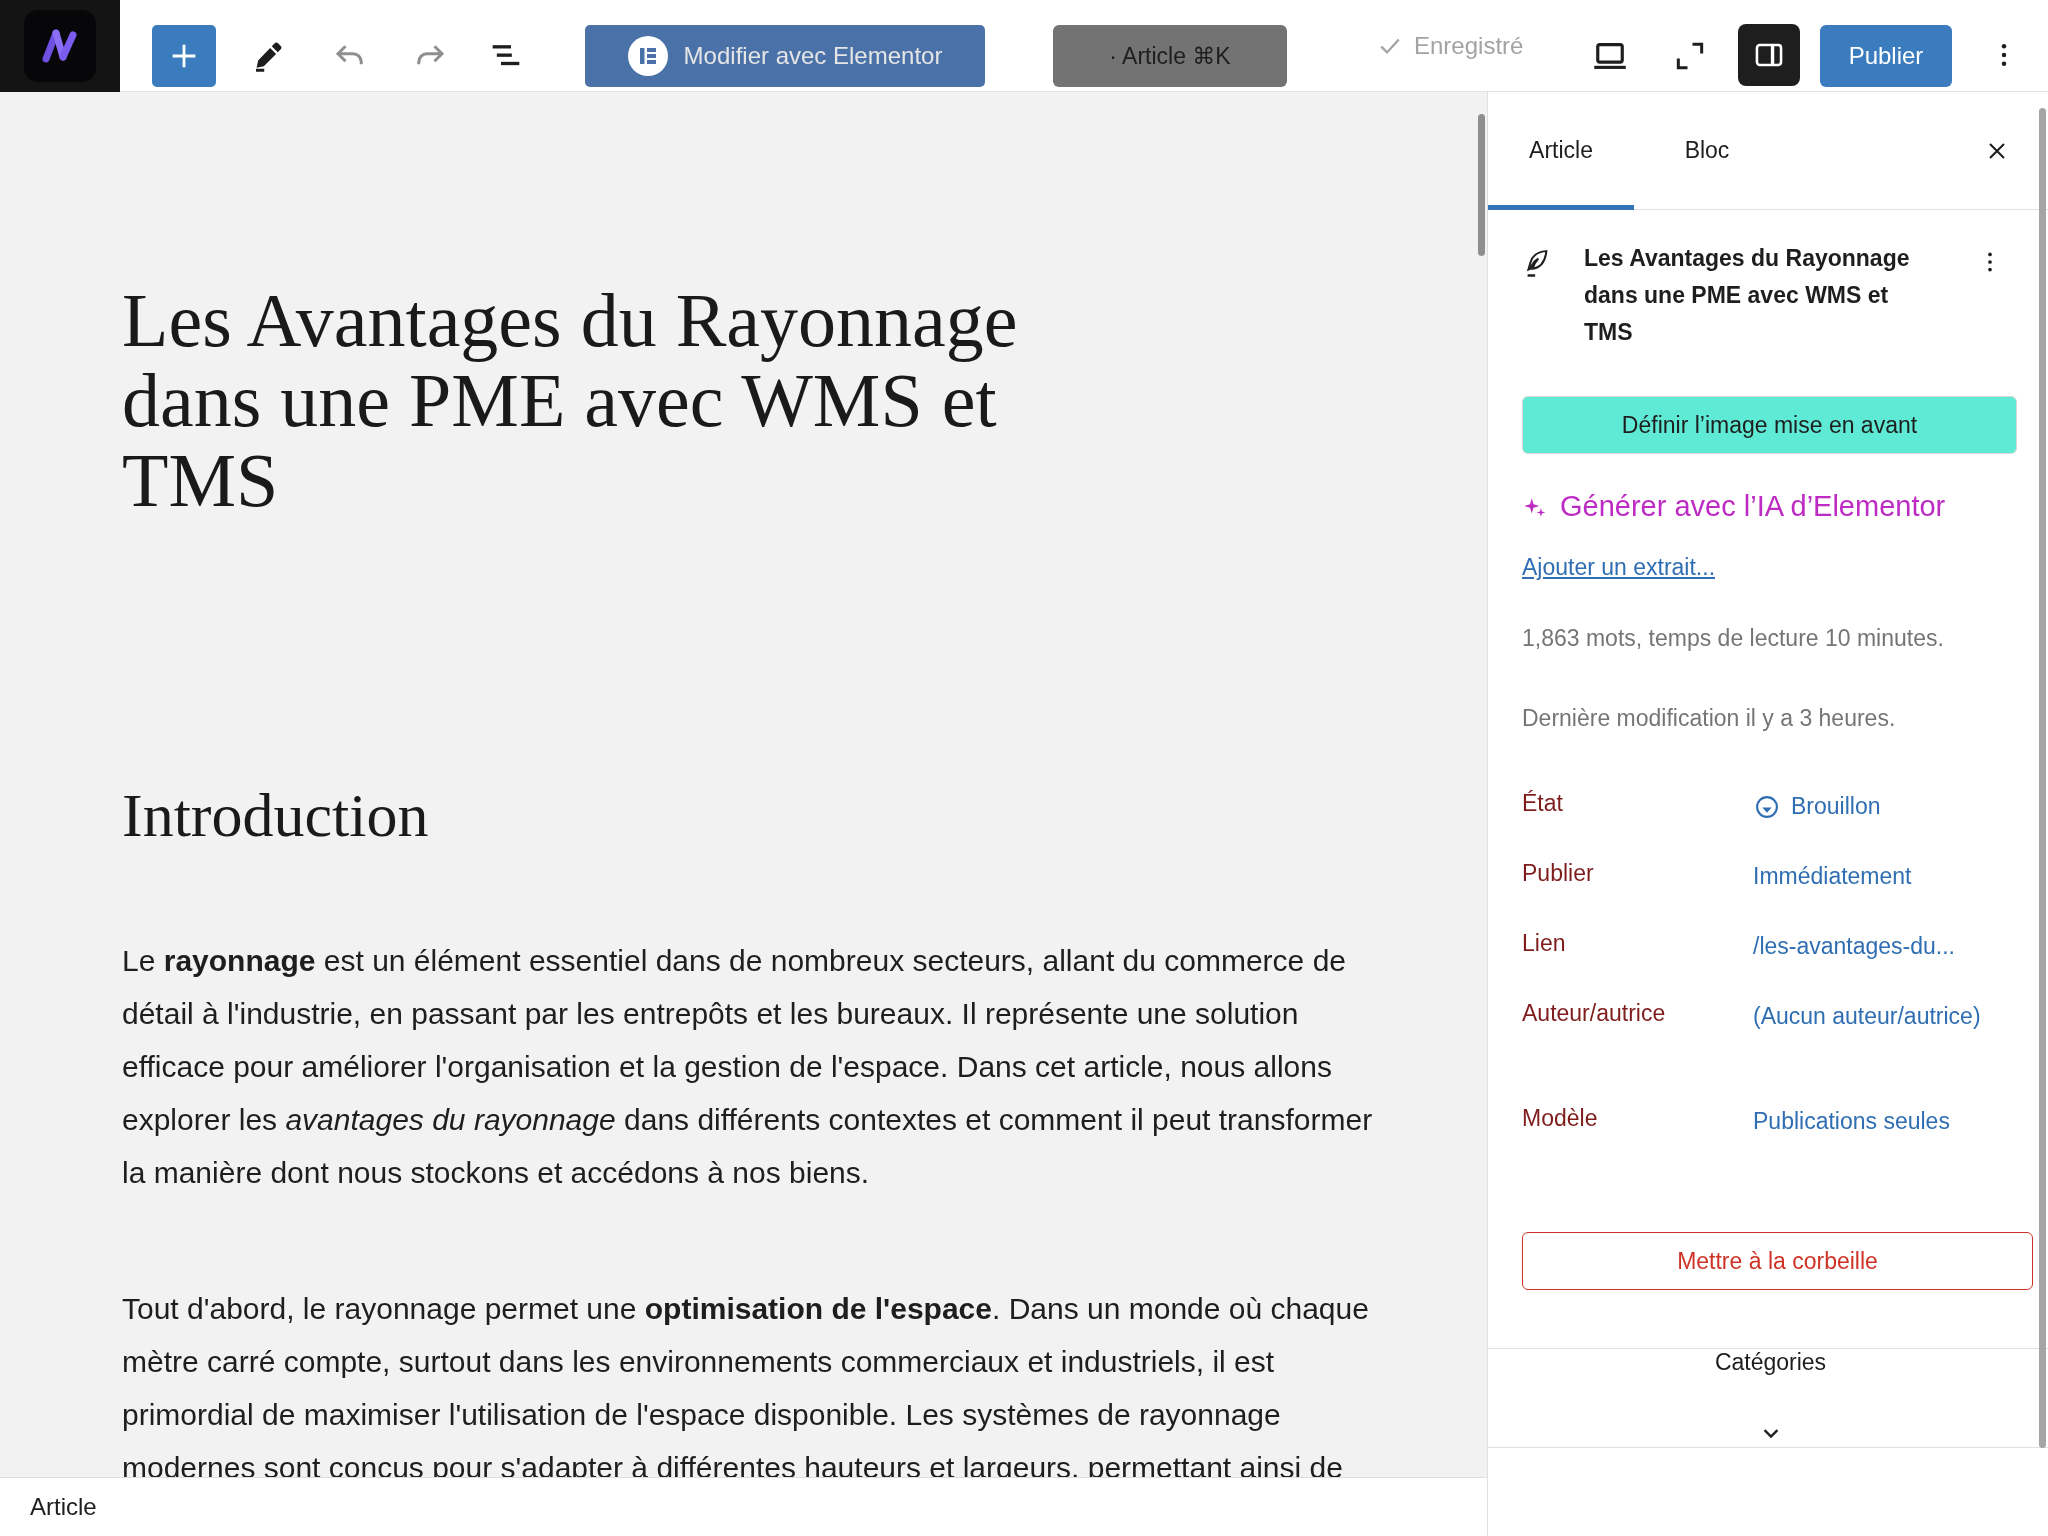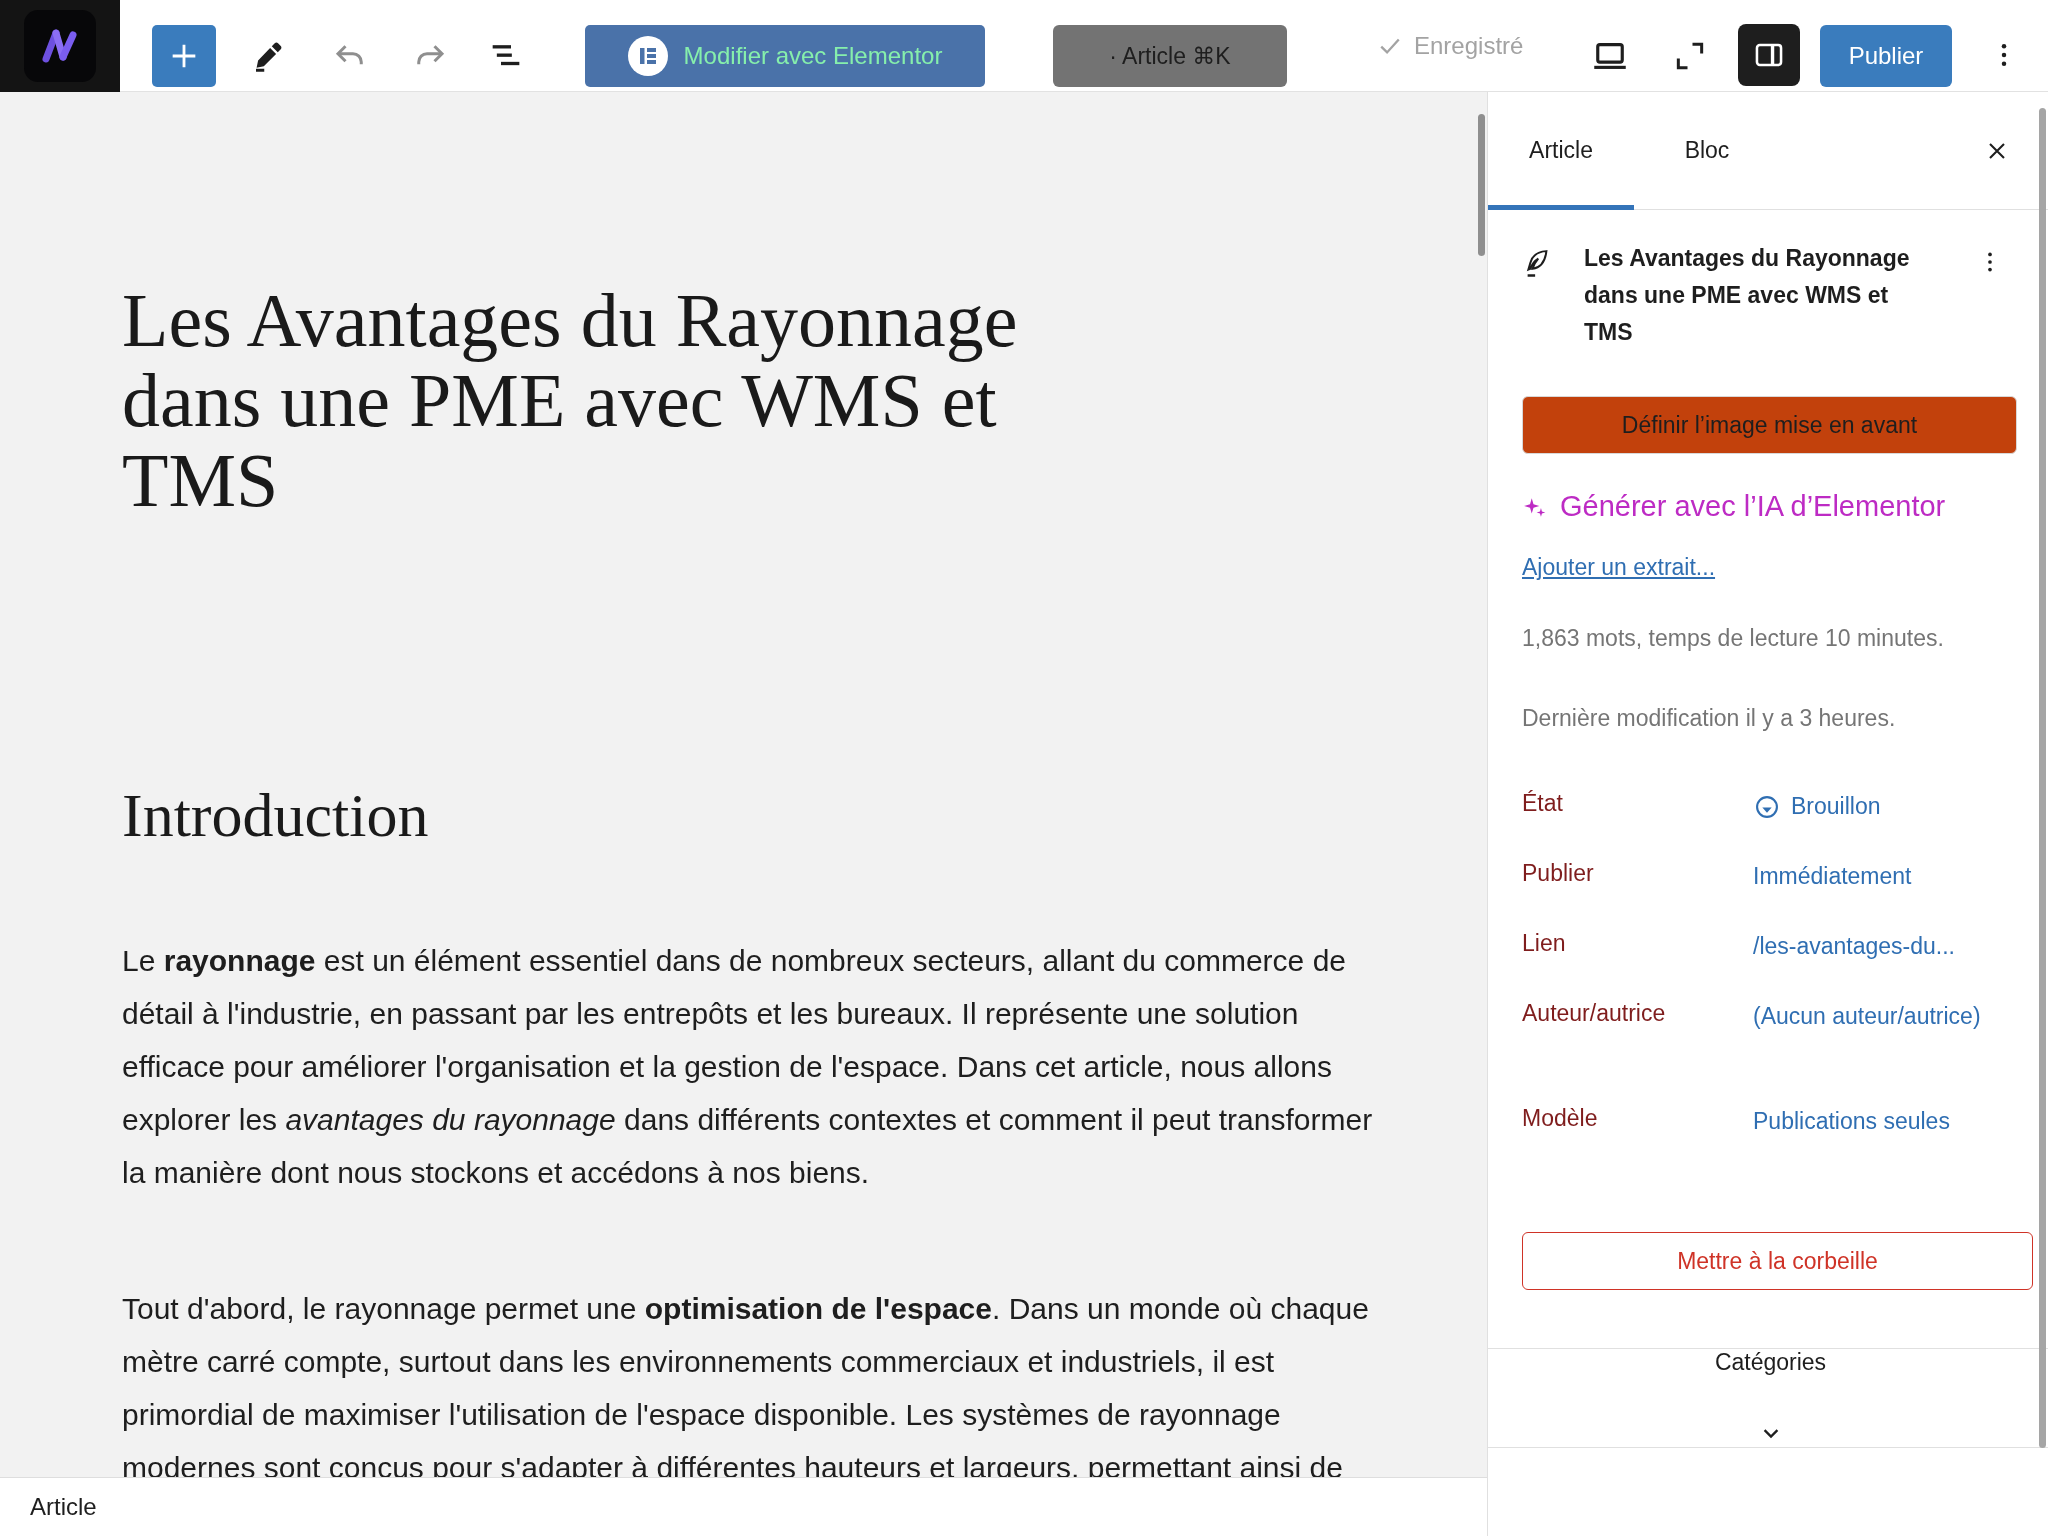"Modifier avec Elementor" .elementor-btn { color: #86efac -> #e5e5e5 }
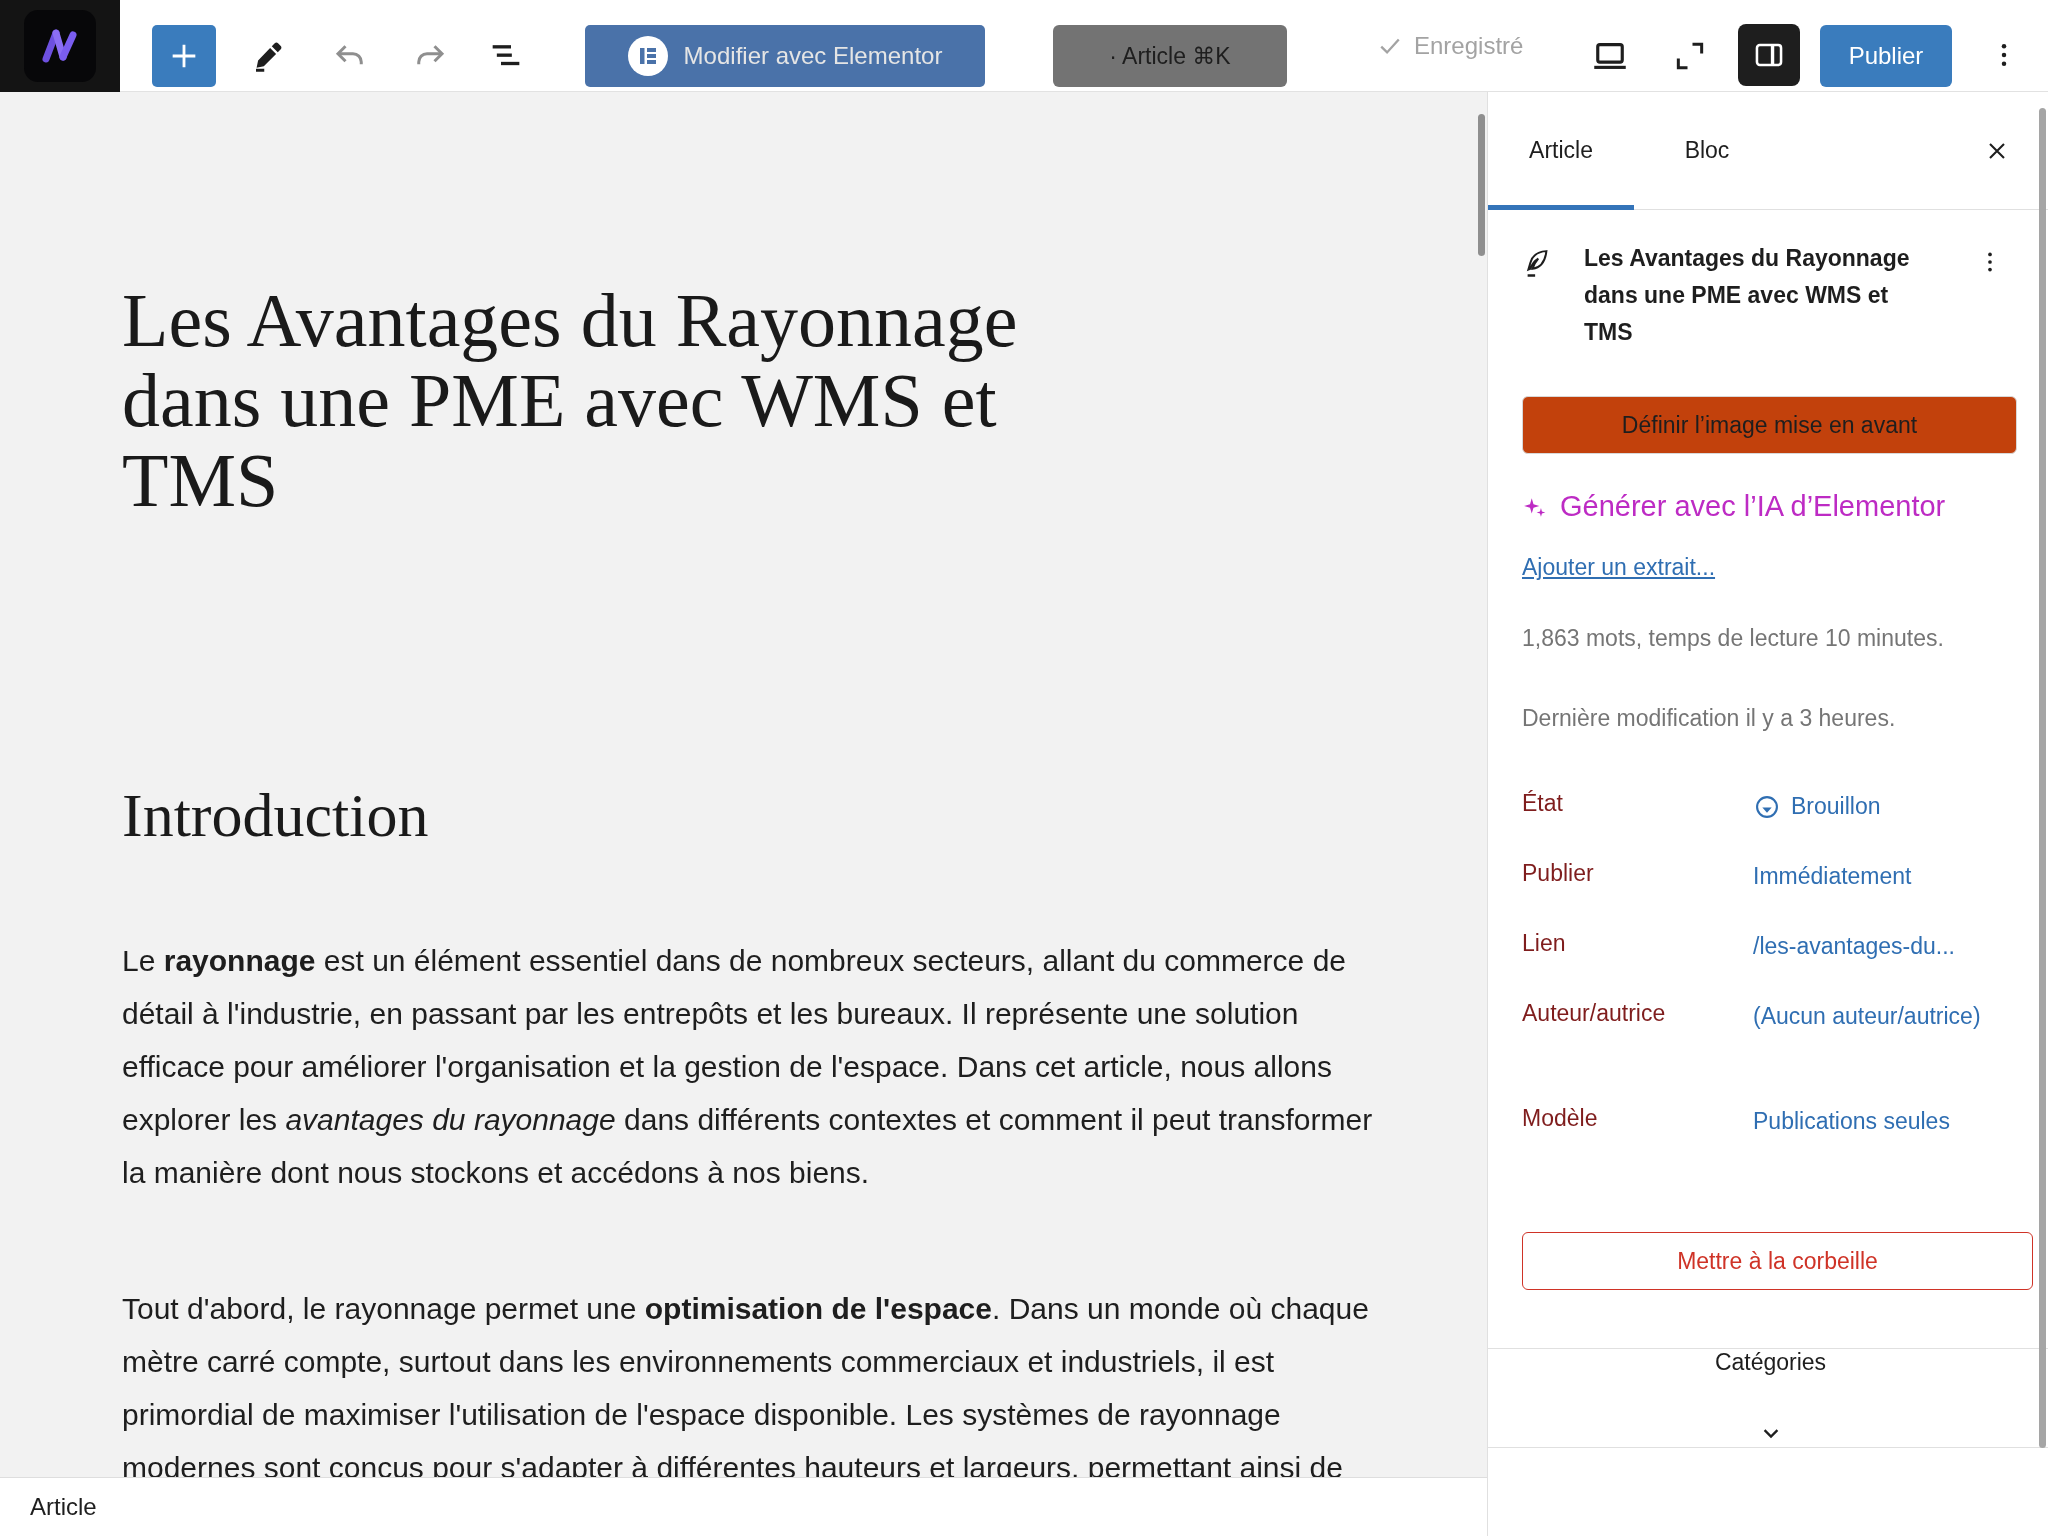"Définir l’image mise en avant" .sb-imgbtn { background: #c2410c -> #5eead4 }
